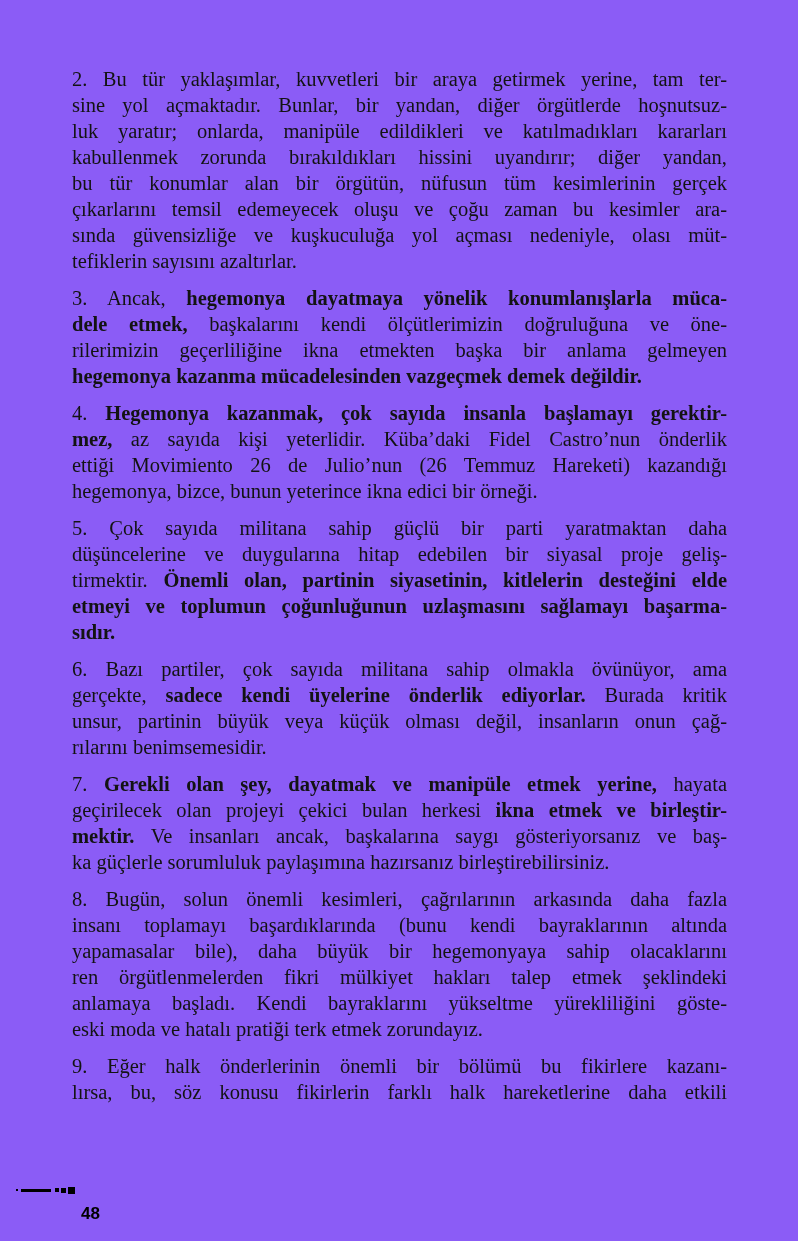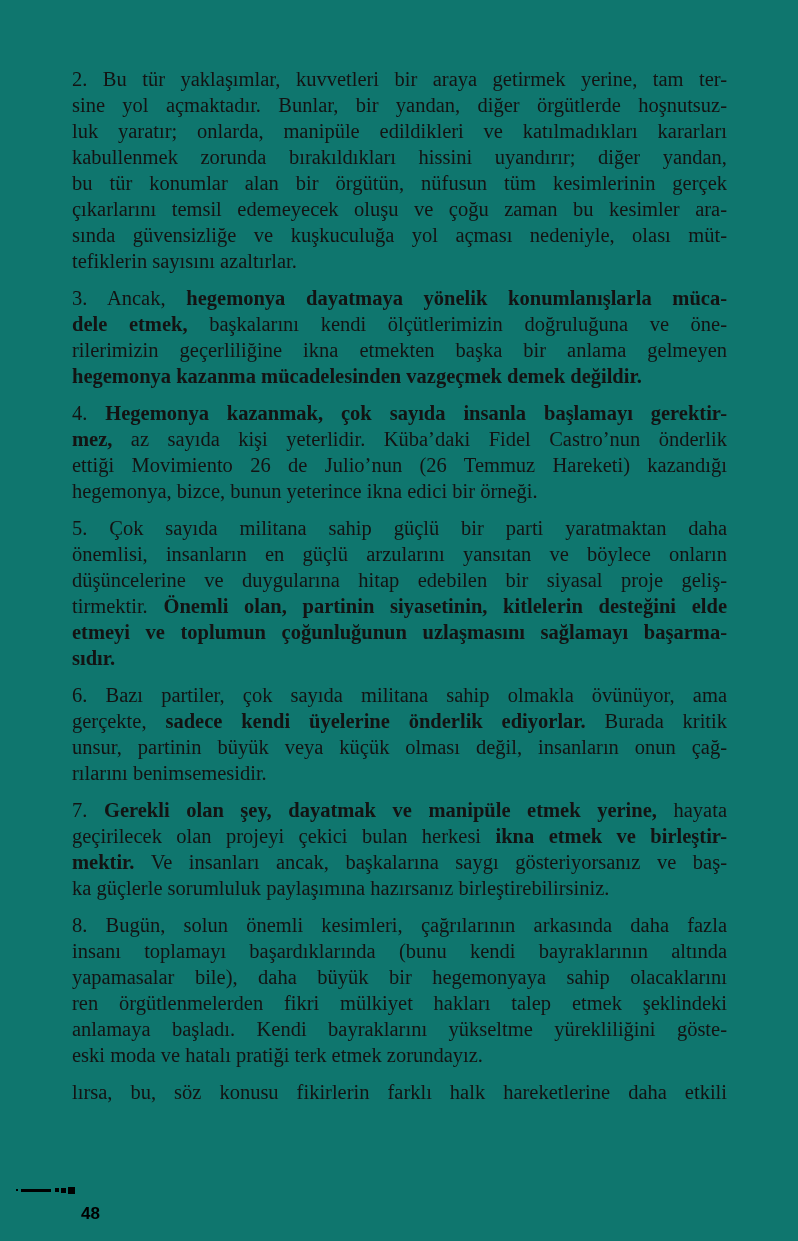"2. Bu tür yaklaşımlar, kuvvetleri" .page { background: #0f766e -> #8b5cf6 }
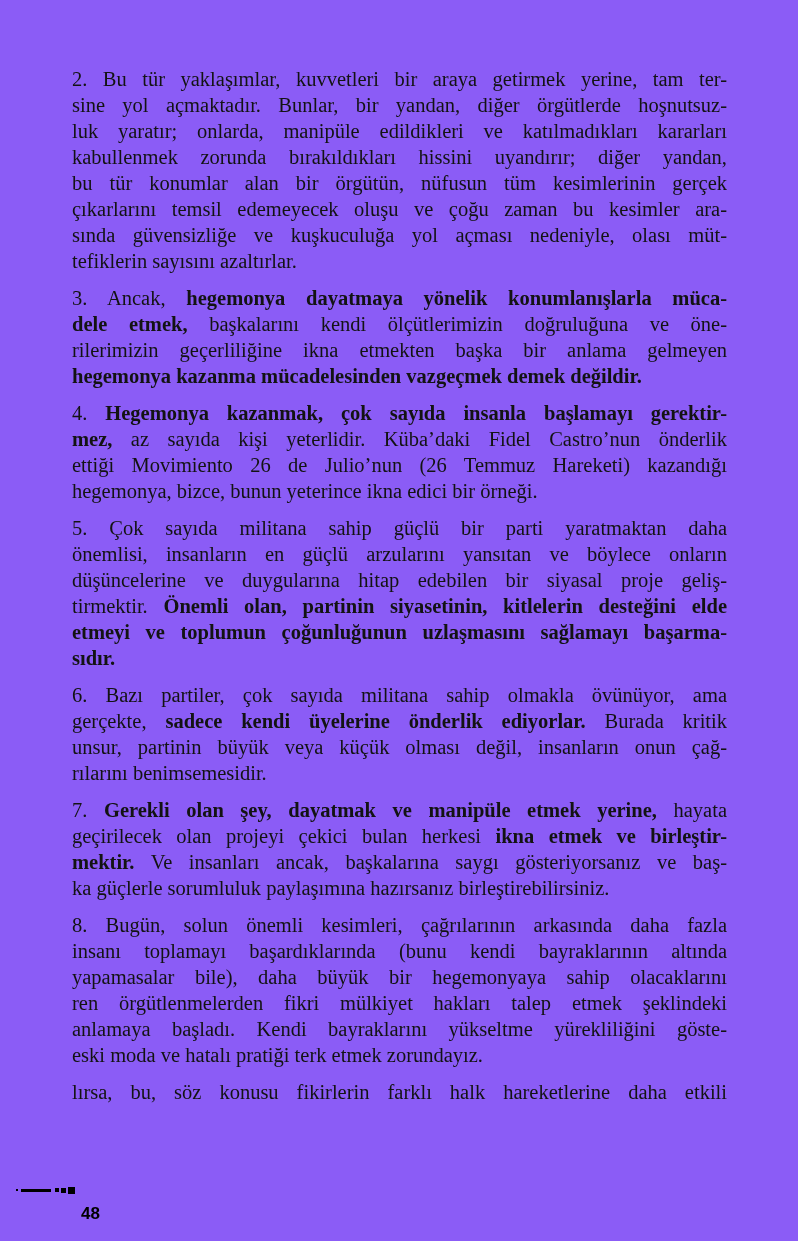"önemlisi, insanların en güçlü arzularını" div.line { html: <div><span>önemlisi, insanların en güçlü arzularını yansıtan ve böylece onların</span></div> -> none }
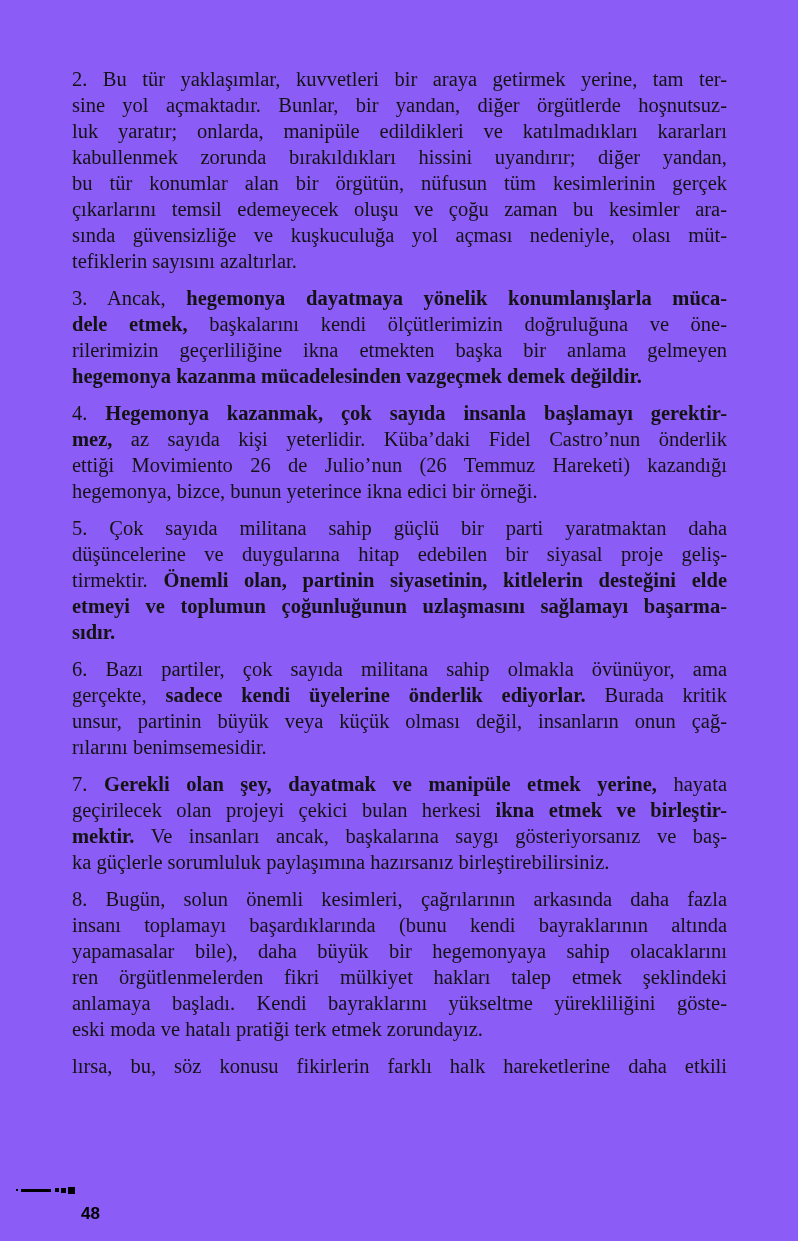"9. Eğer halk önderlerinin önemli" div.line { html: none -> <div><span>9. Eğer halk önderlerinin önemli bir bölümü bu fikirlere kazanı-</span></div> }
